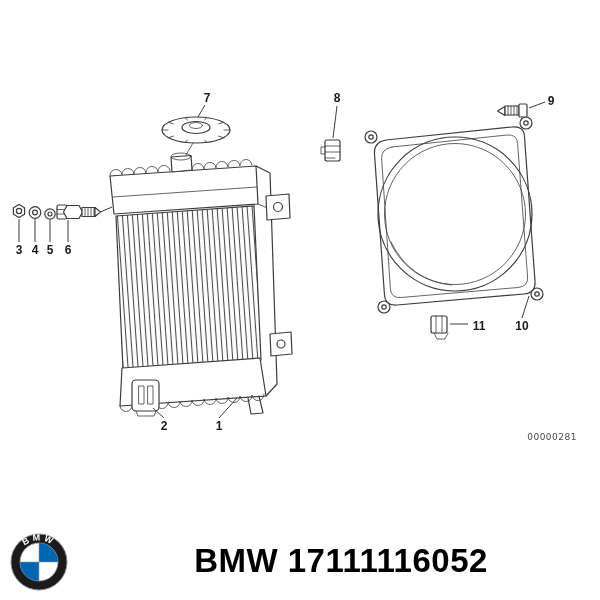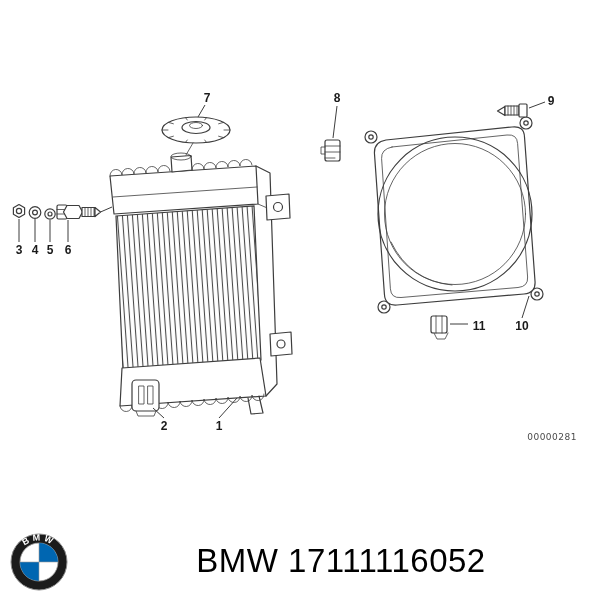"BMW 17111116052" .part-title { font-weight: none -> bold }
